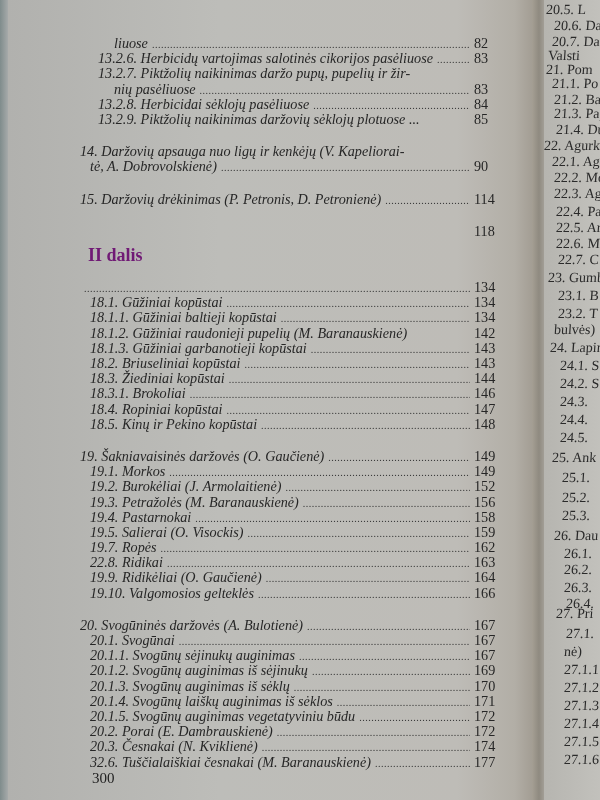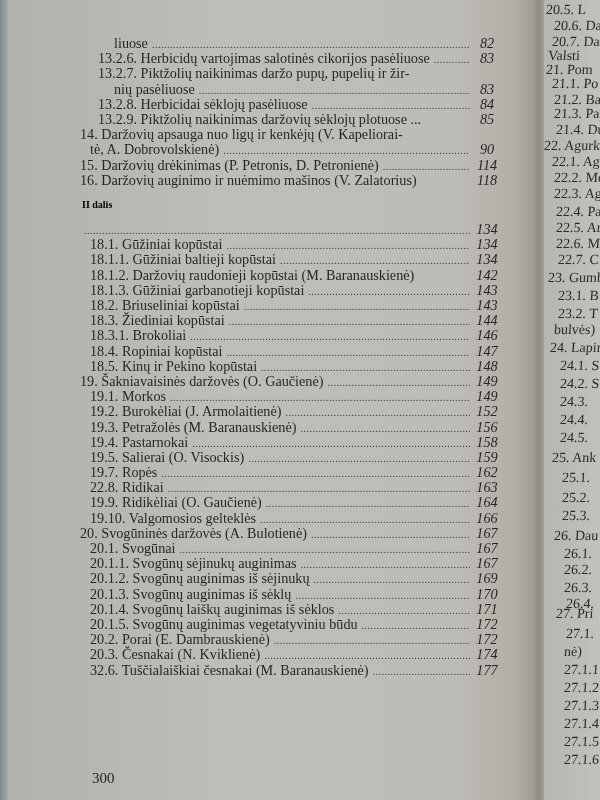"liuose" .row .title { font-style: none -> italic }
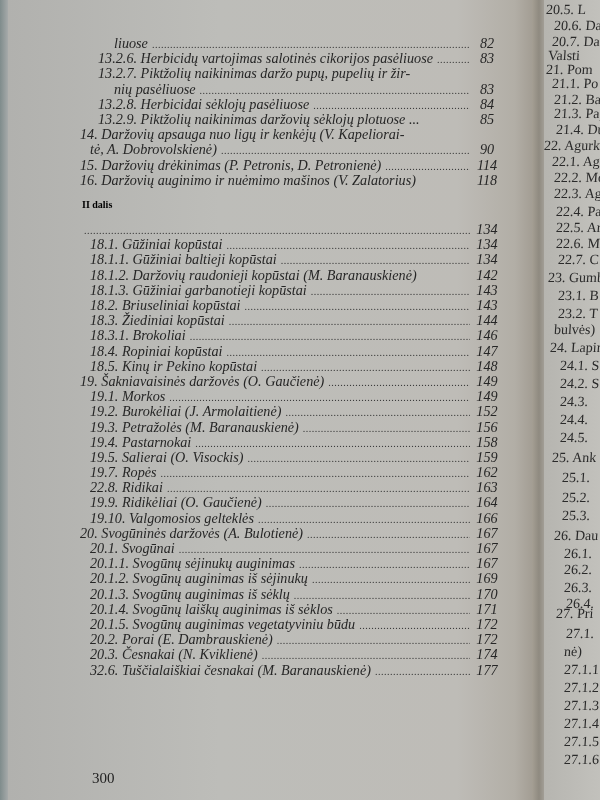"82" .row .pg { font-style: italic -> none; text-align: center -> left }
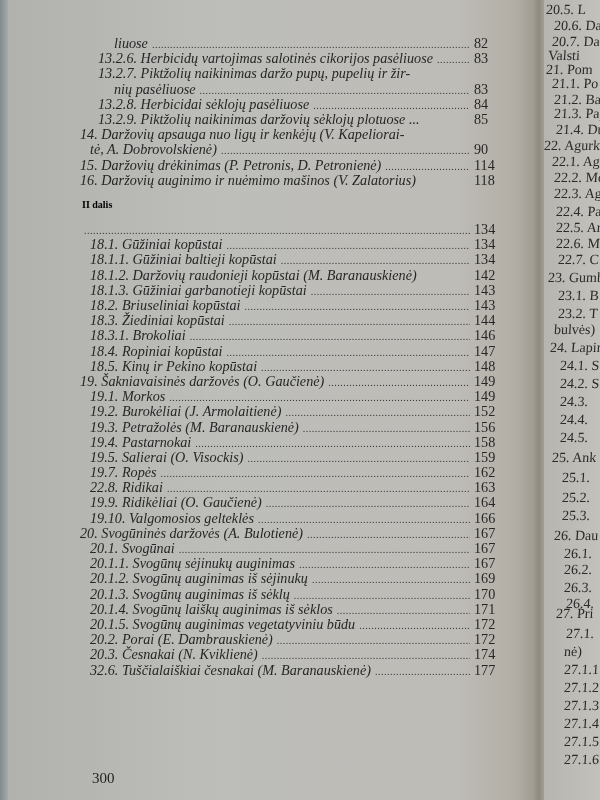"14. Daržovių apsauga nuo ligų" .ind1 { margin-top: none -> 17px }
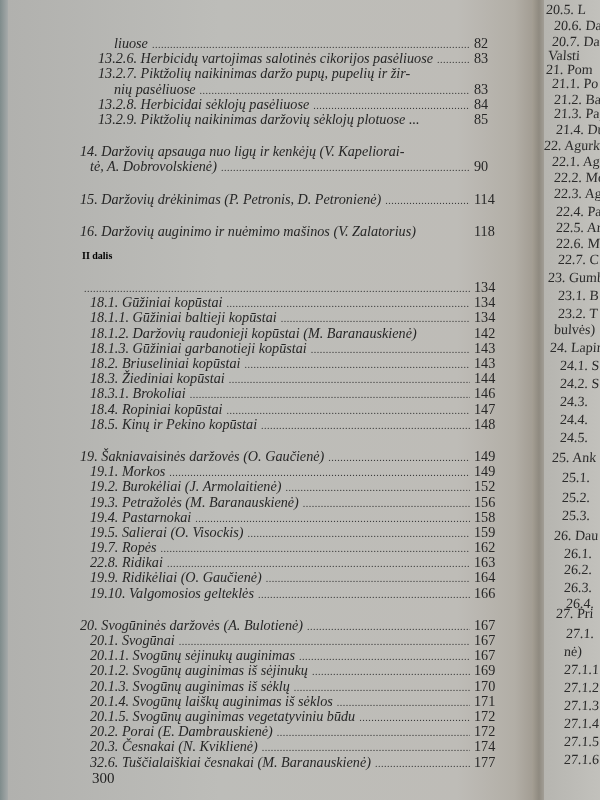"16. Daržovių auginimo ir nuėmimo" span.title { html: <span>16. Daržovių auginimo ir nuėmimo mašinos (V. Zalatorius)</span> -> none }
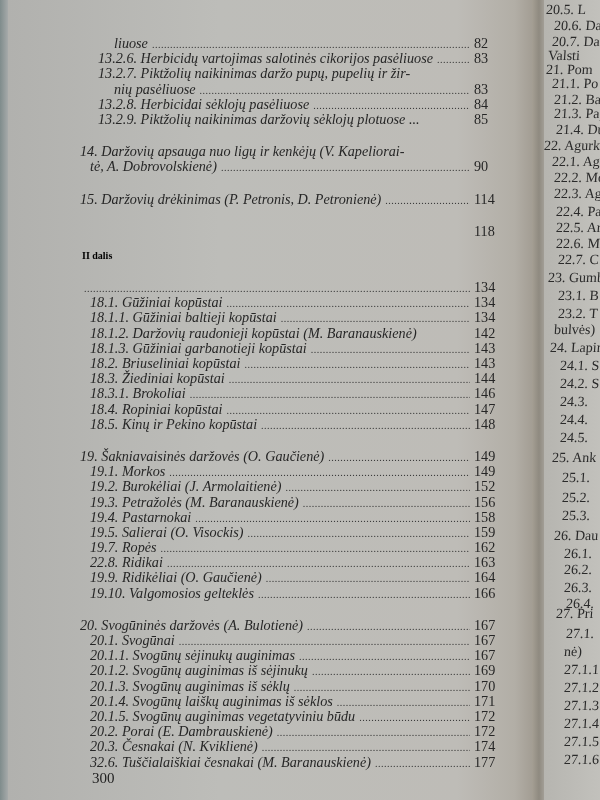"II dalis" .heading { color: #000000 -> #701a75; font-size: 10px -> 18px; margin: 9px 0 10px 2px -> 9px 0 10px 8px }
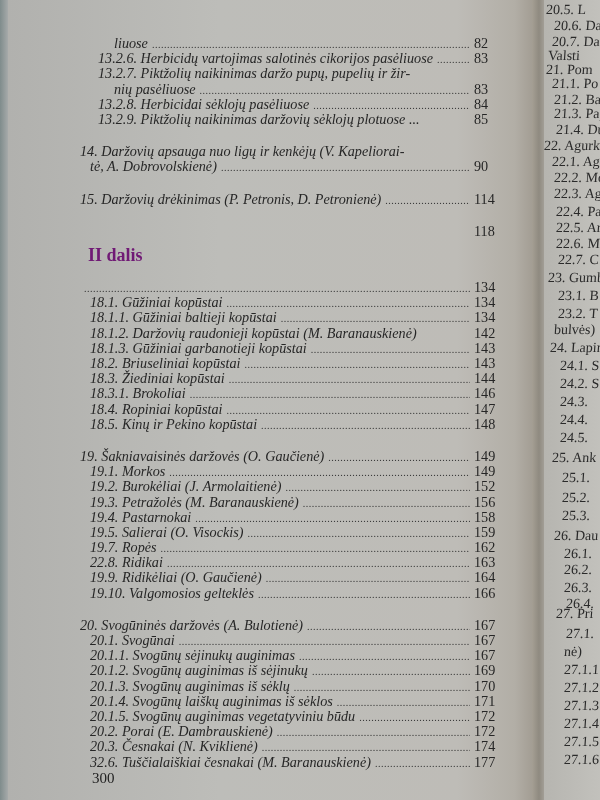"18.1.2. Daržovių raudonieji kopūstai (M." span.title { text: Daržovių raudonieji kopūstai -> Gūžiniai raudonieji pupelių }
